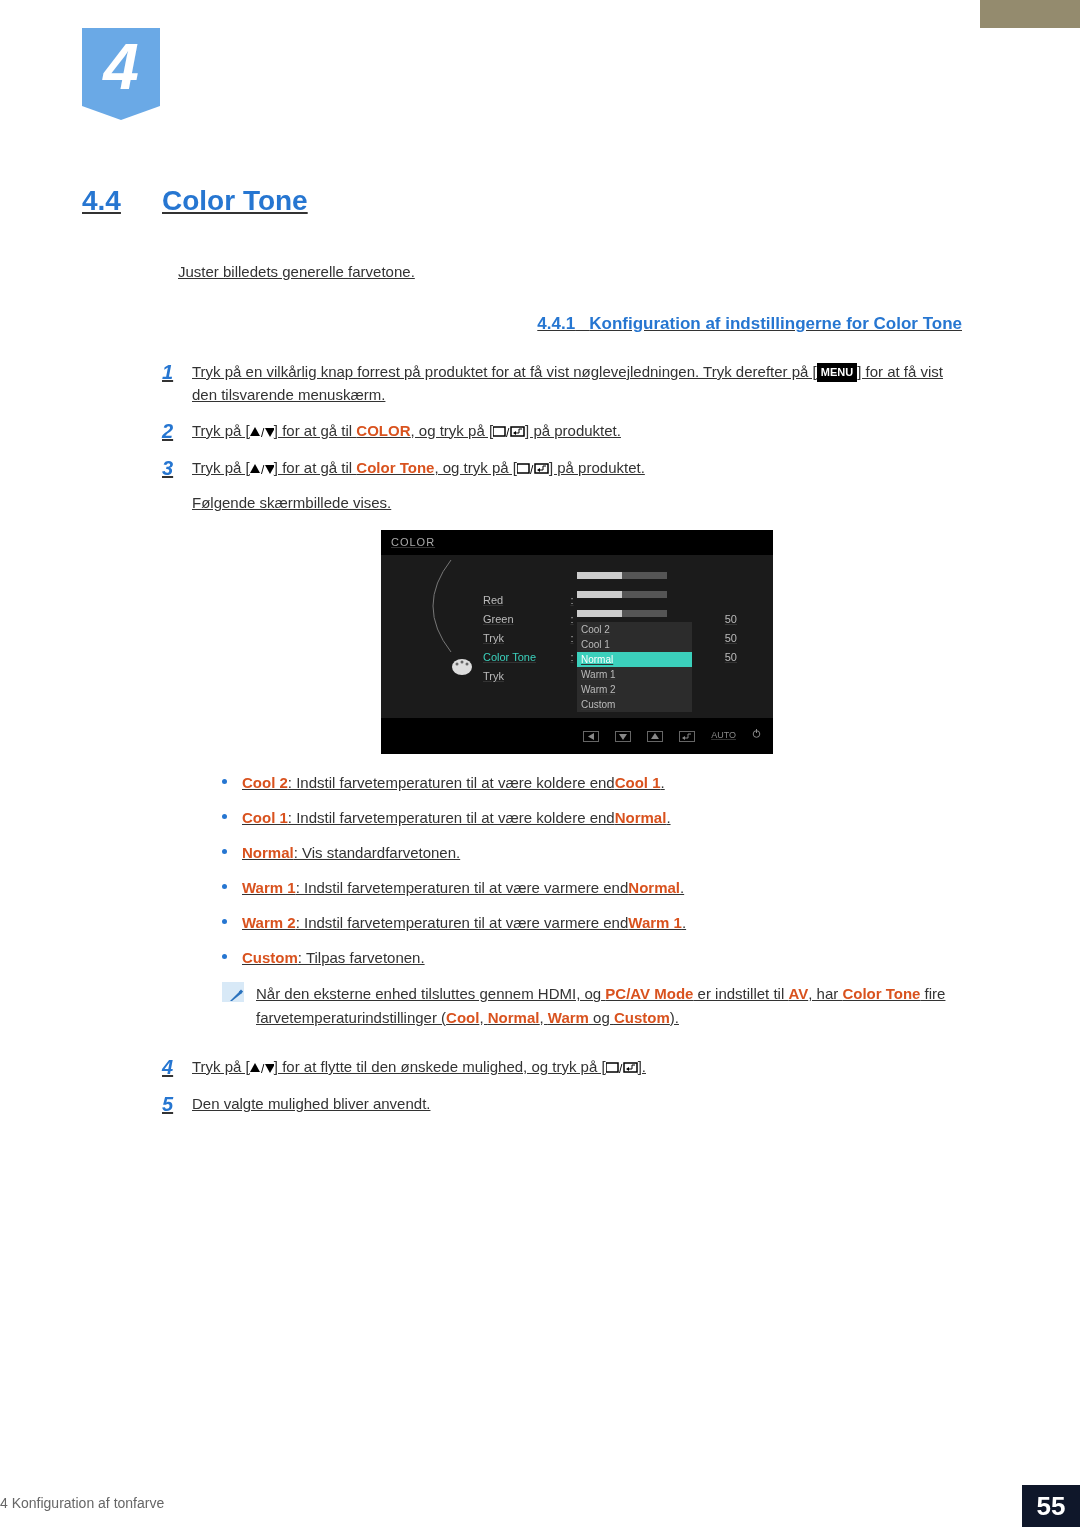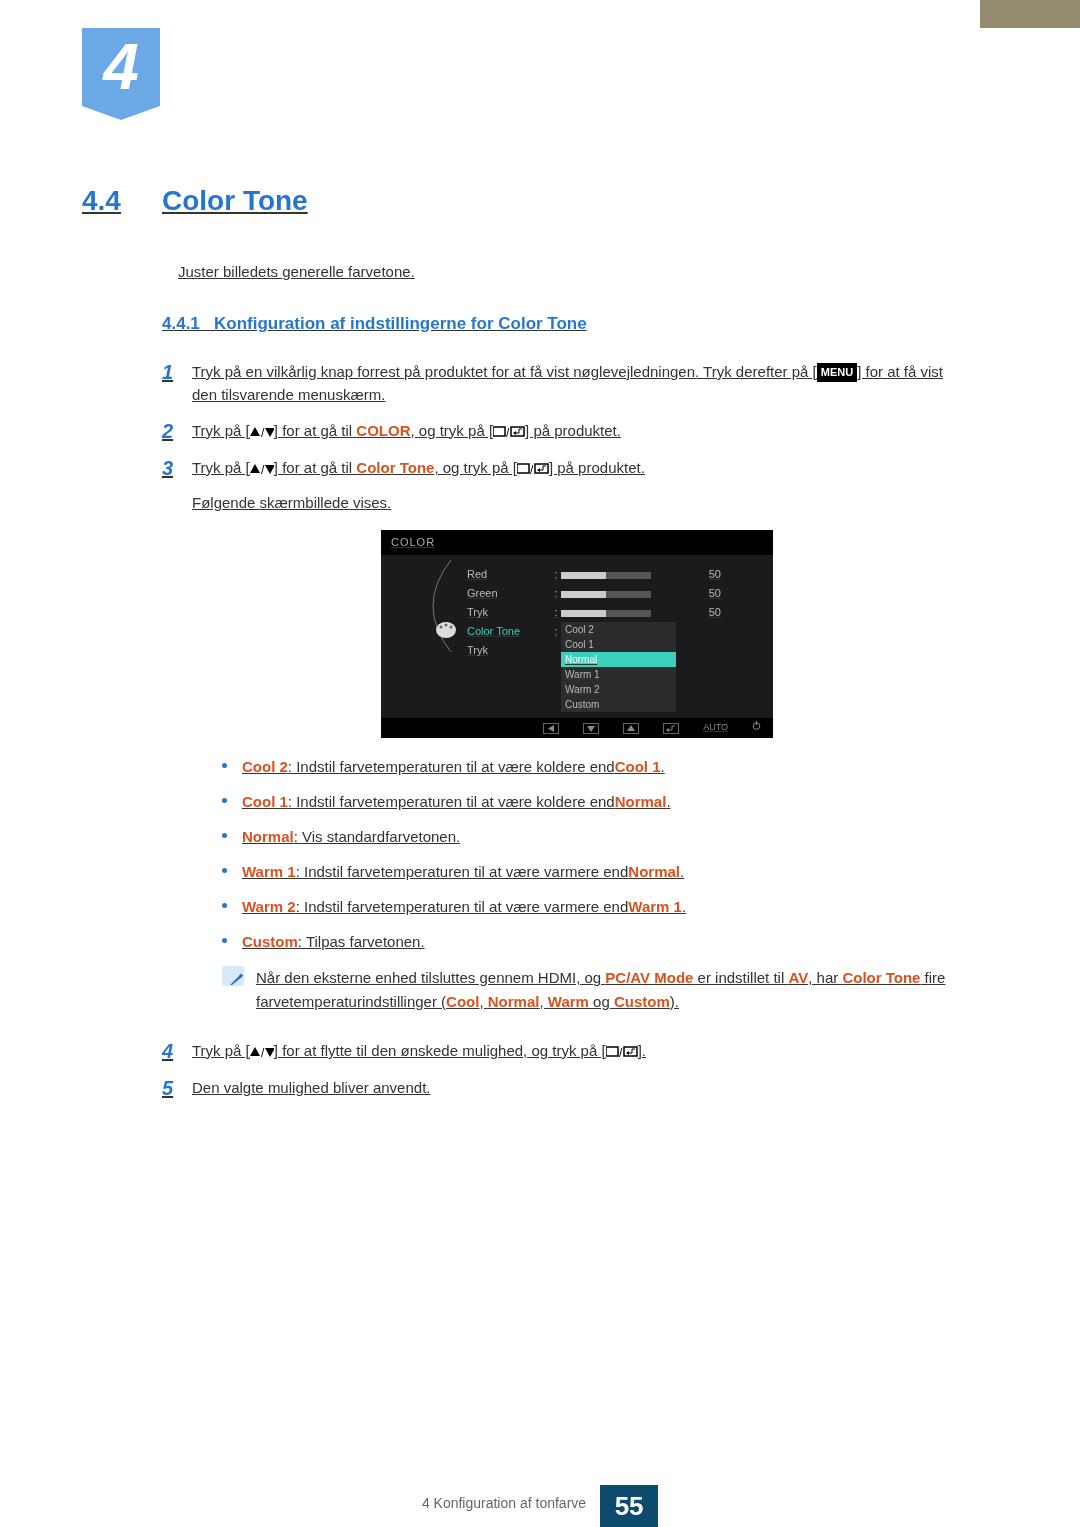"4.4.1 Konfiguration af indstillingerne" .subsection { text-align: none -> right }
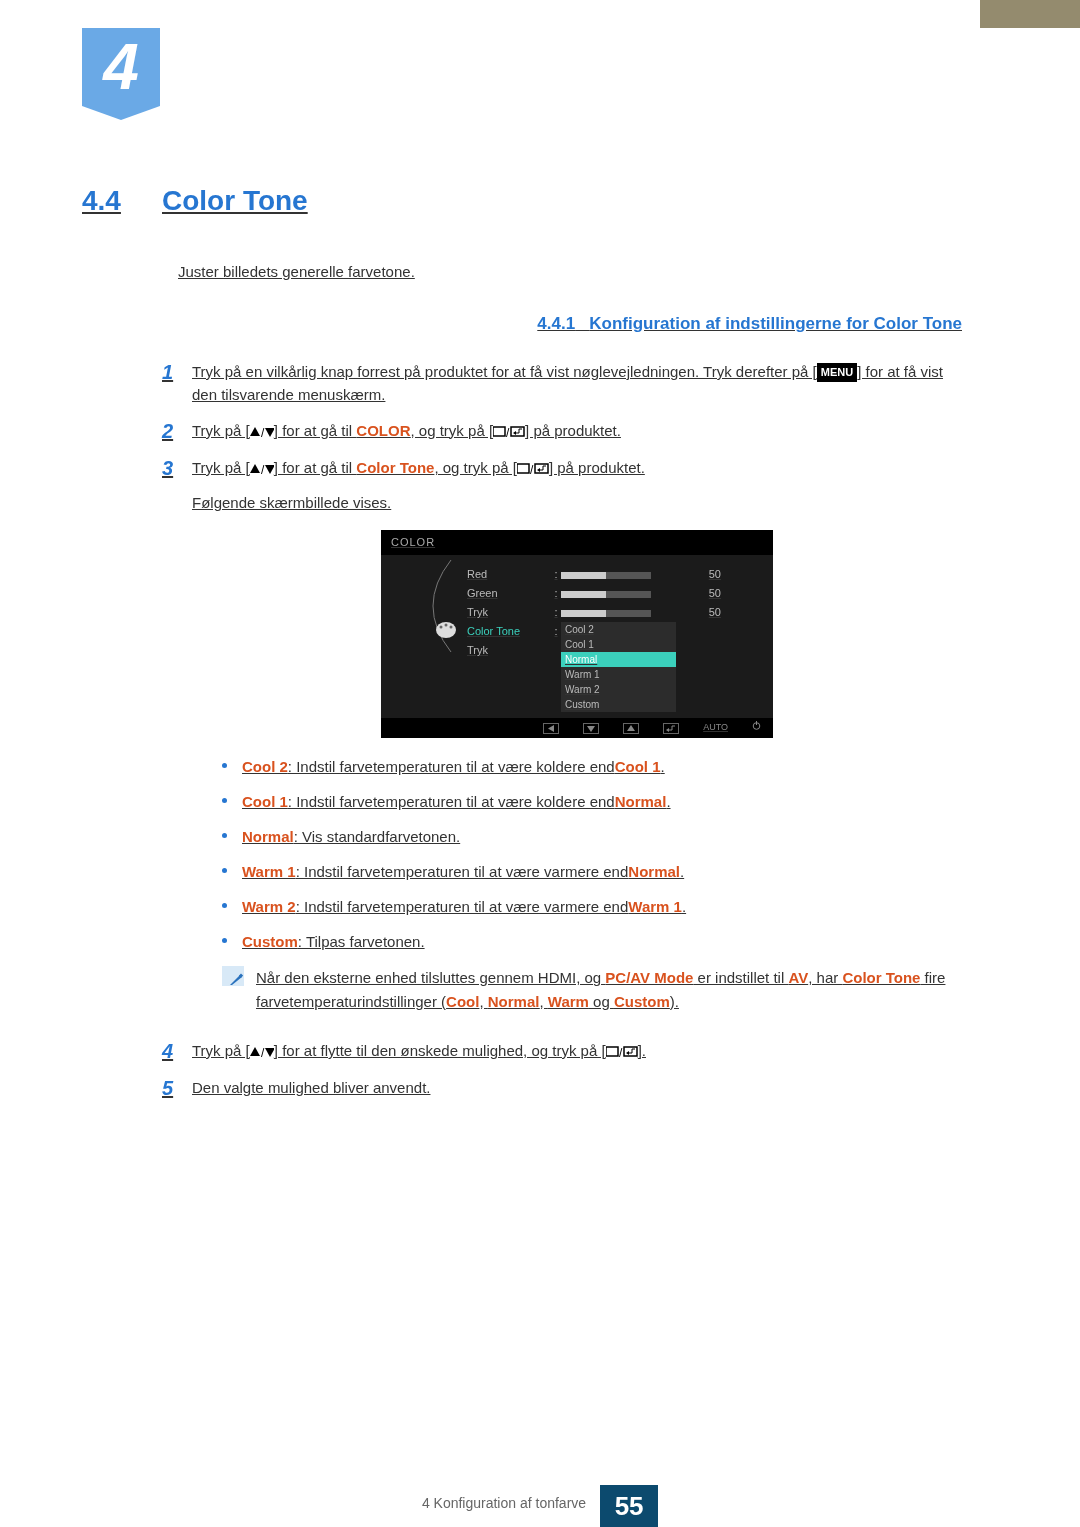"Red" .osd-body { align-items: none -> center; padding: 10px 12px 6px 0 -> 10px 12px 6px 16px }
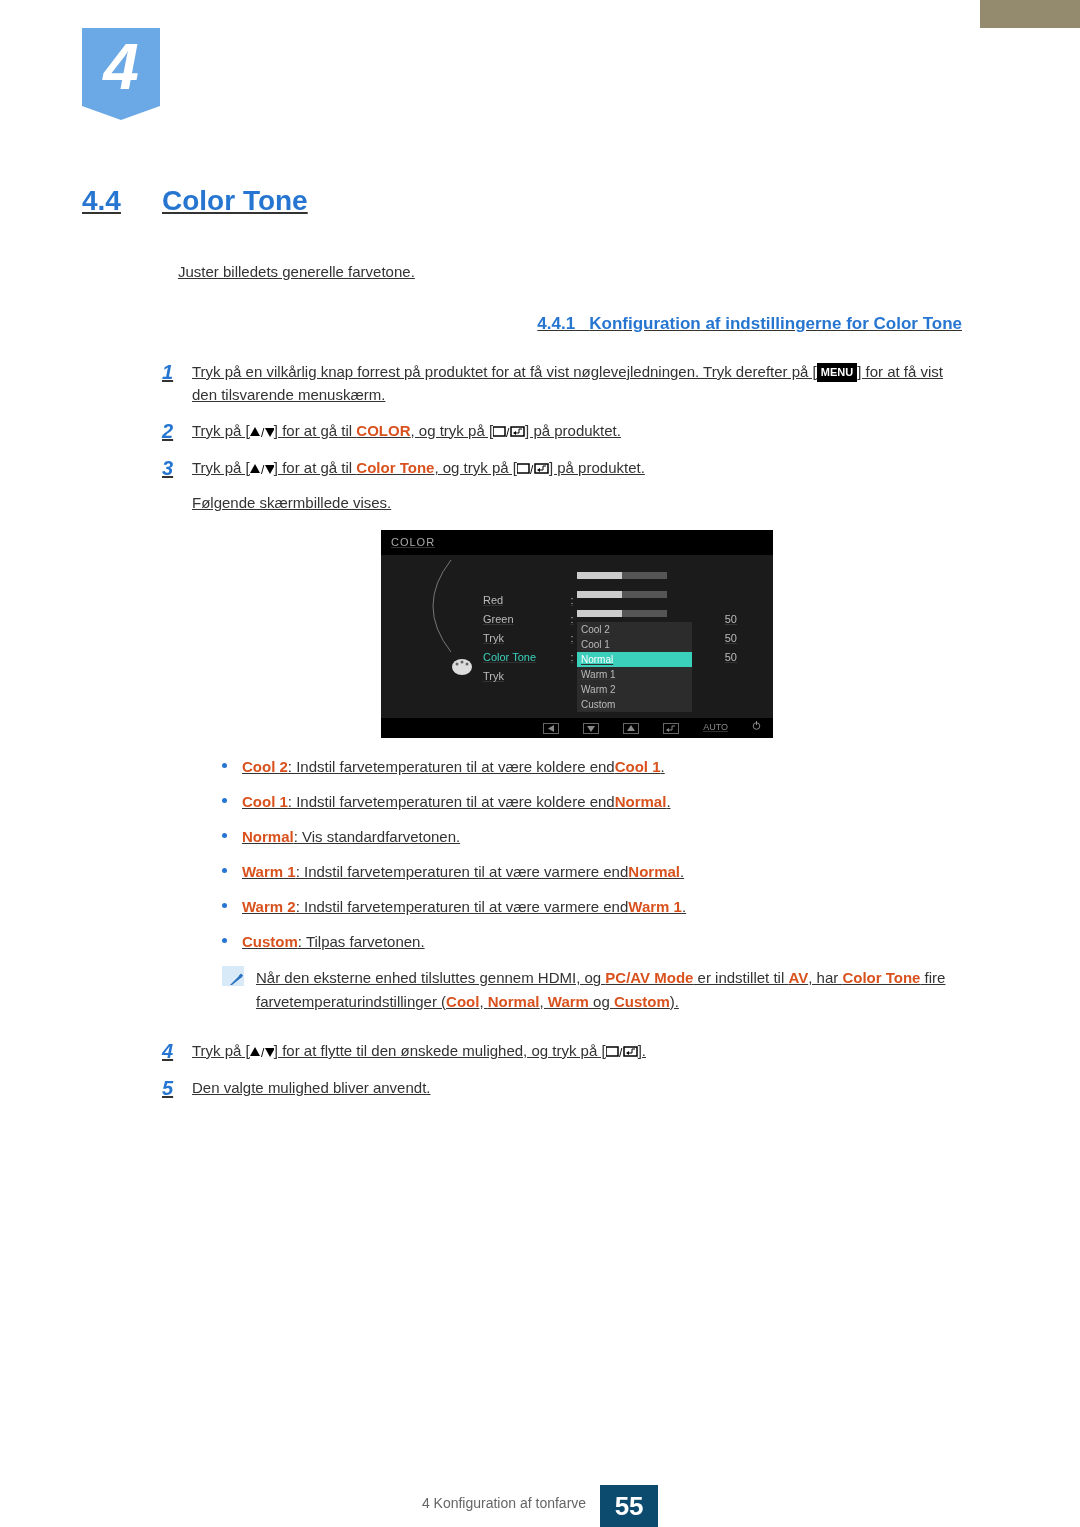"AUTO" .osd-footer { gap: 24px -> 16px; height: 20px -> 36px }
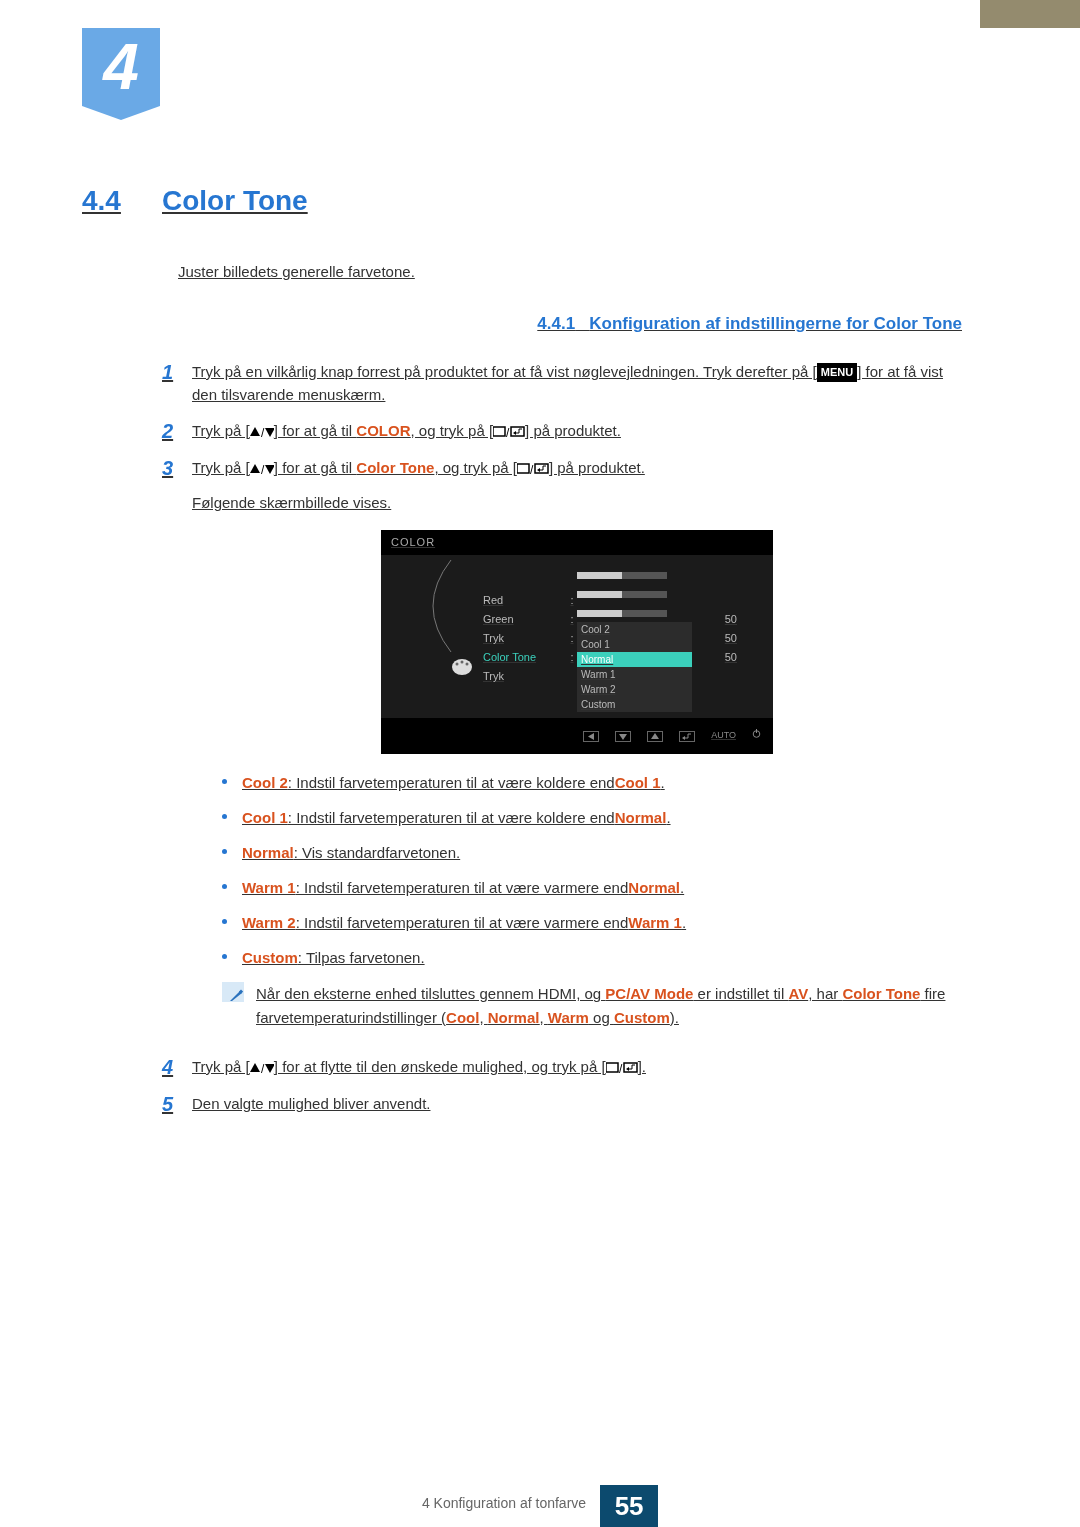"4 Konfiguration af tonfarve" .page-footer { justify-content: center -> space-between }
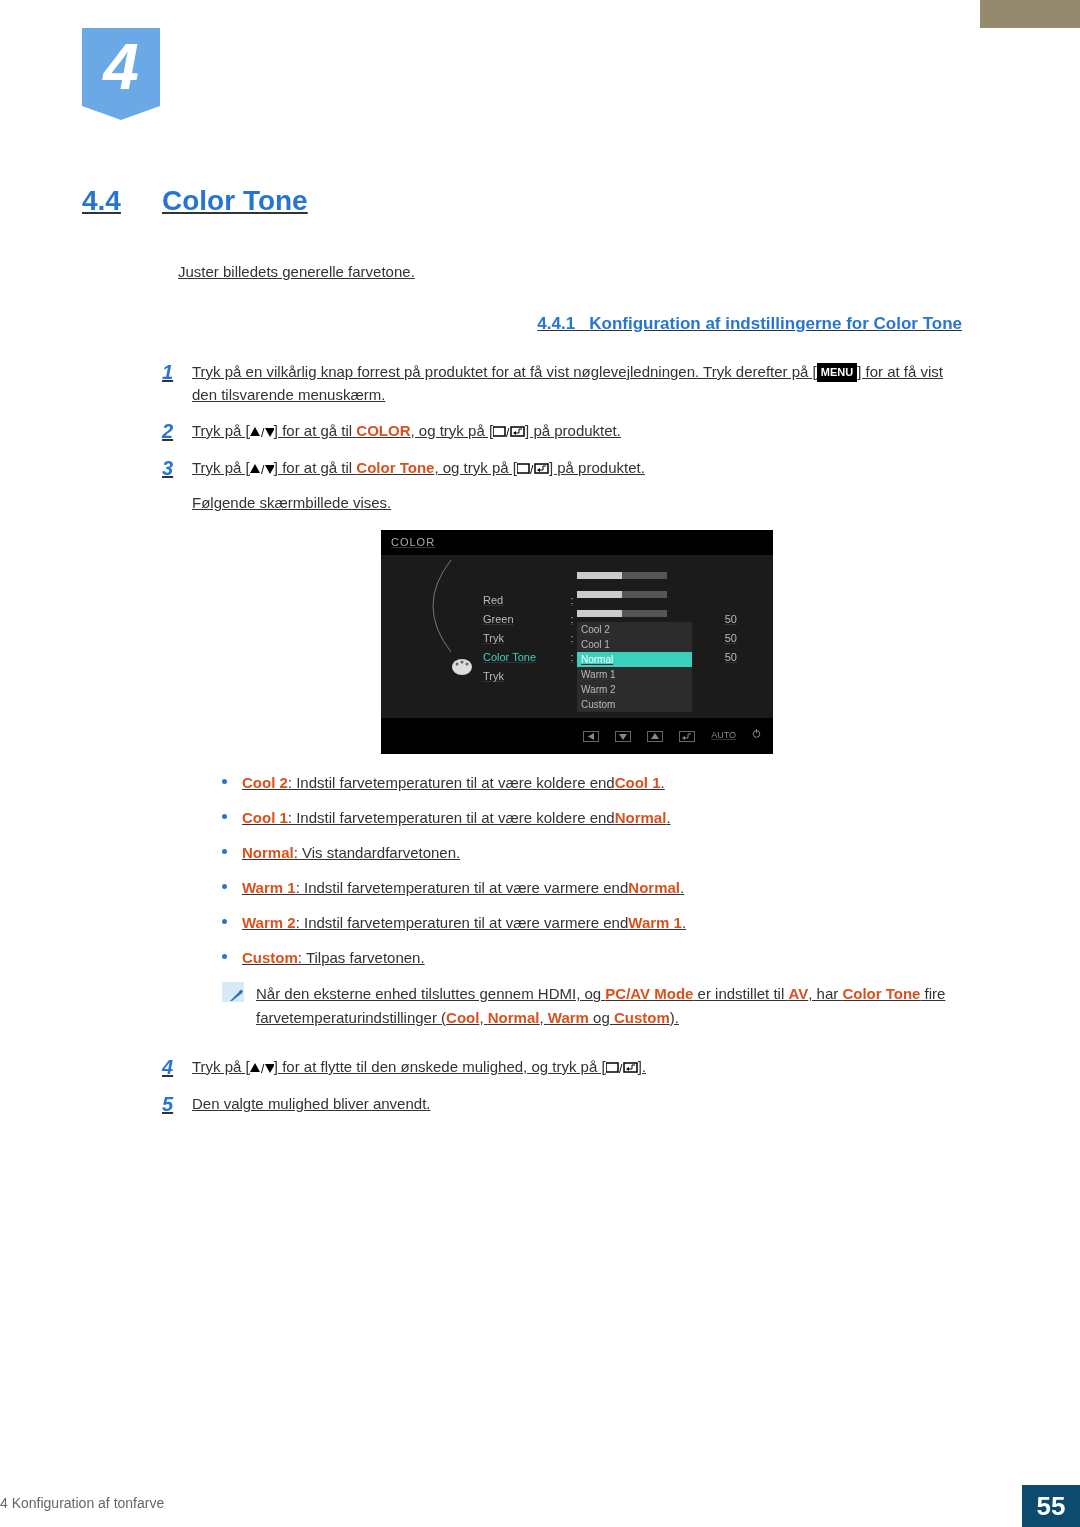"55" .footer-pagenum { background: #0c4a6e -> #0f172a }
